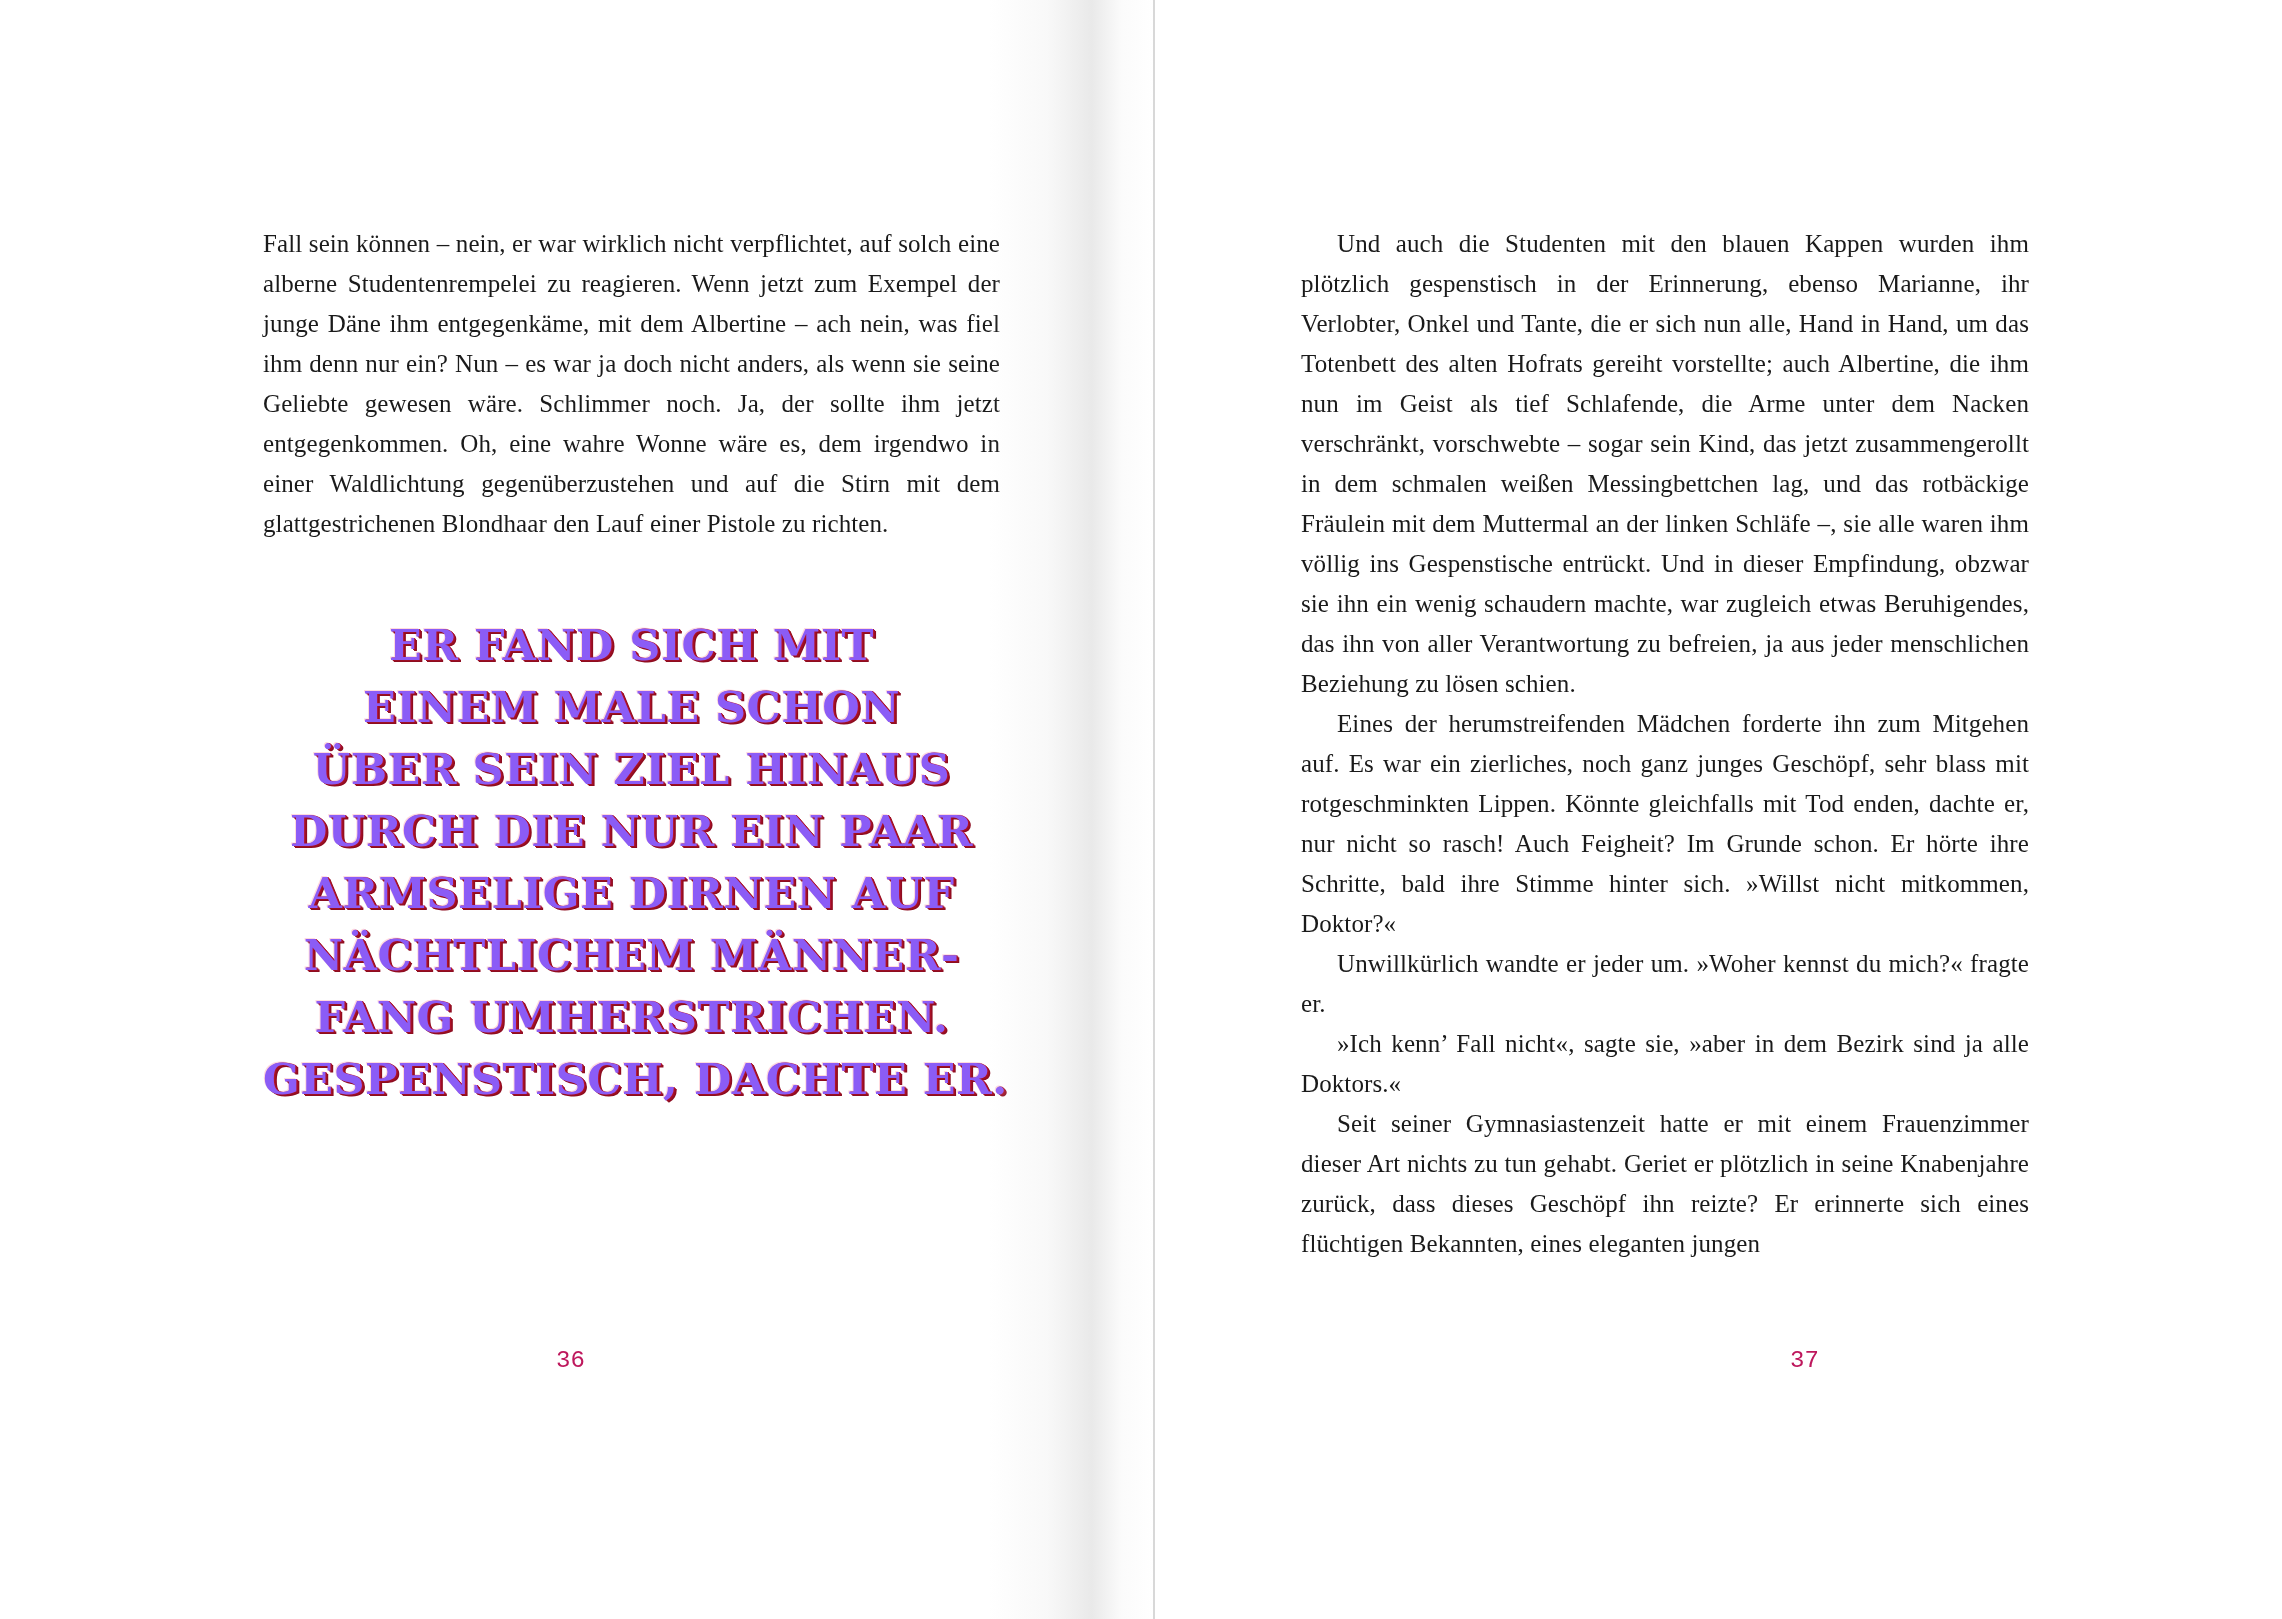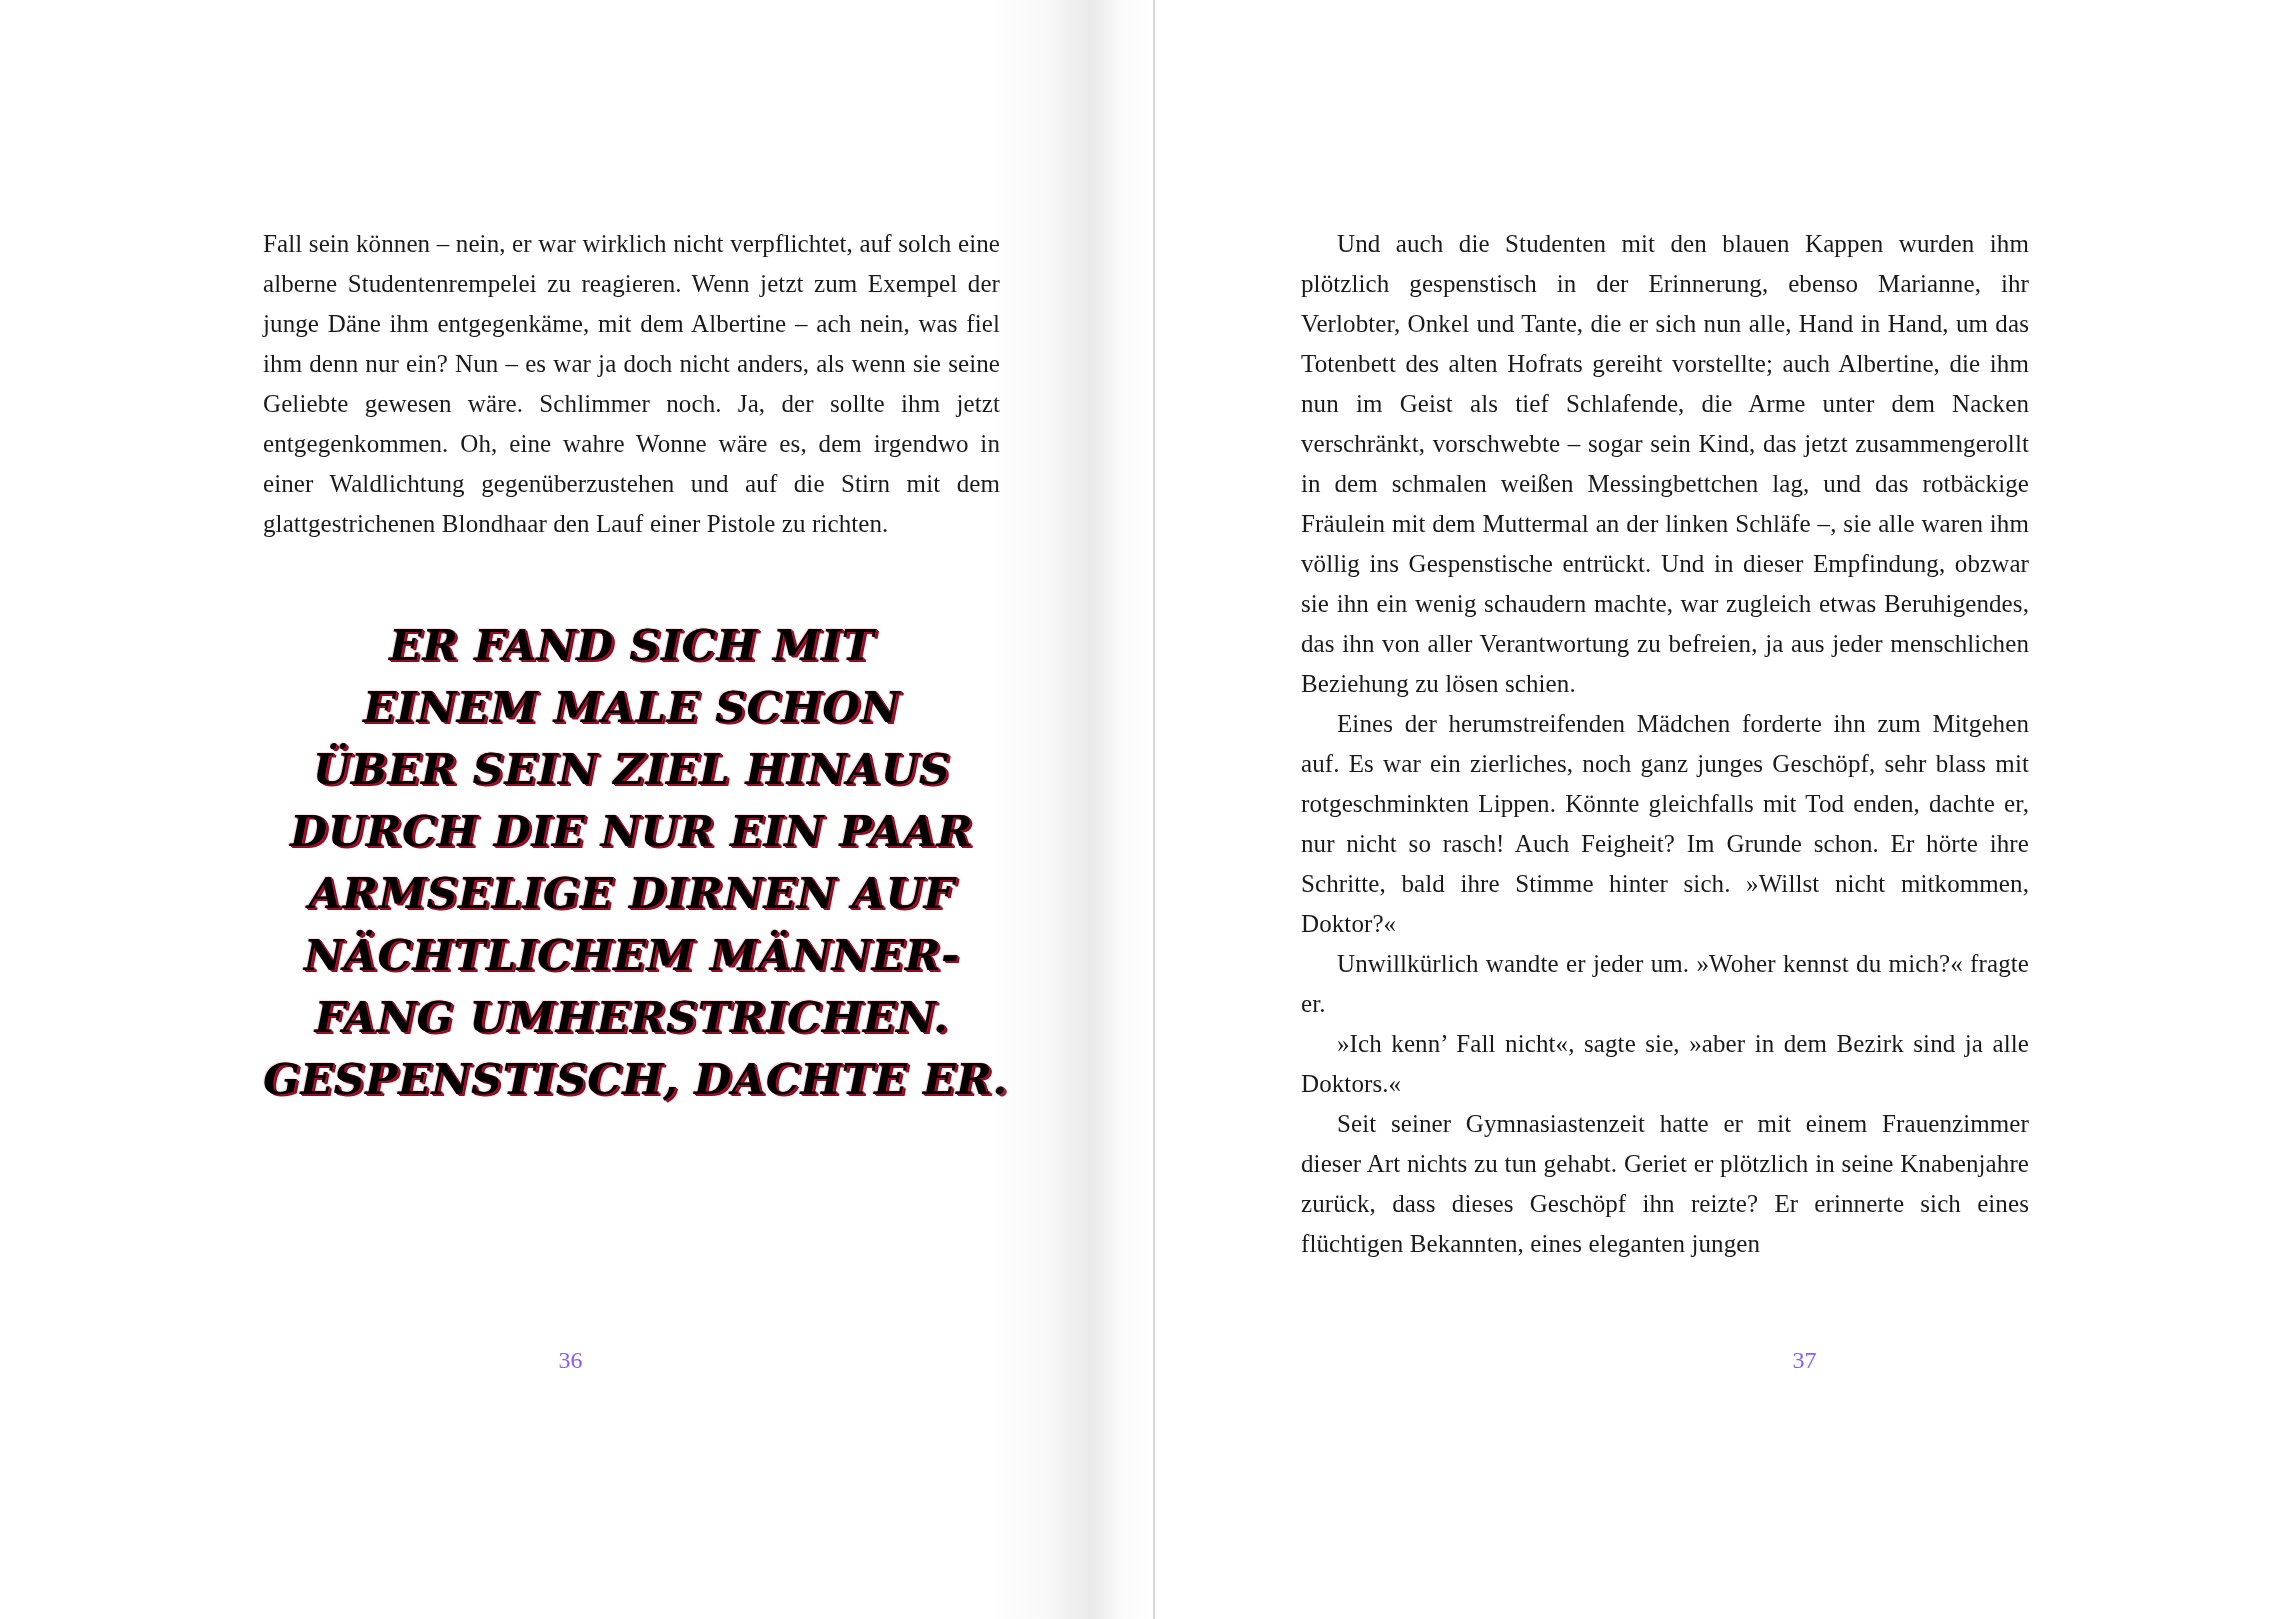"ER FAND SICH MIT" .pullquote .ln { color: #000000 -> #8b5cf6; font-style: italic -> none }
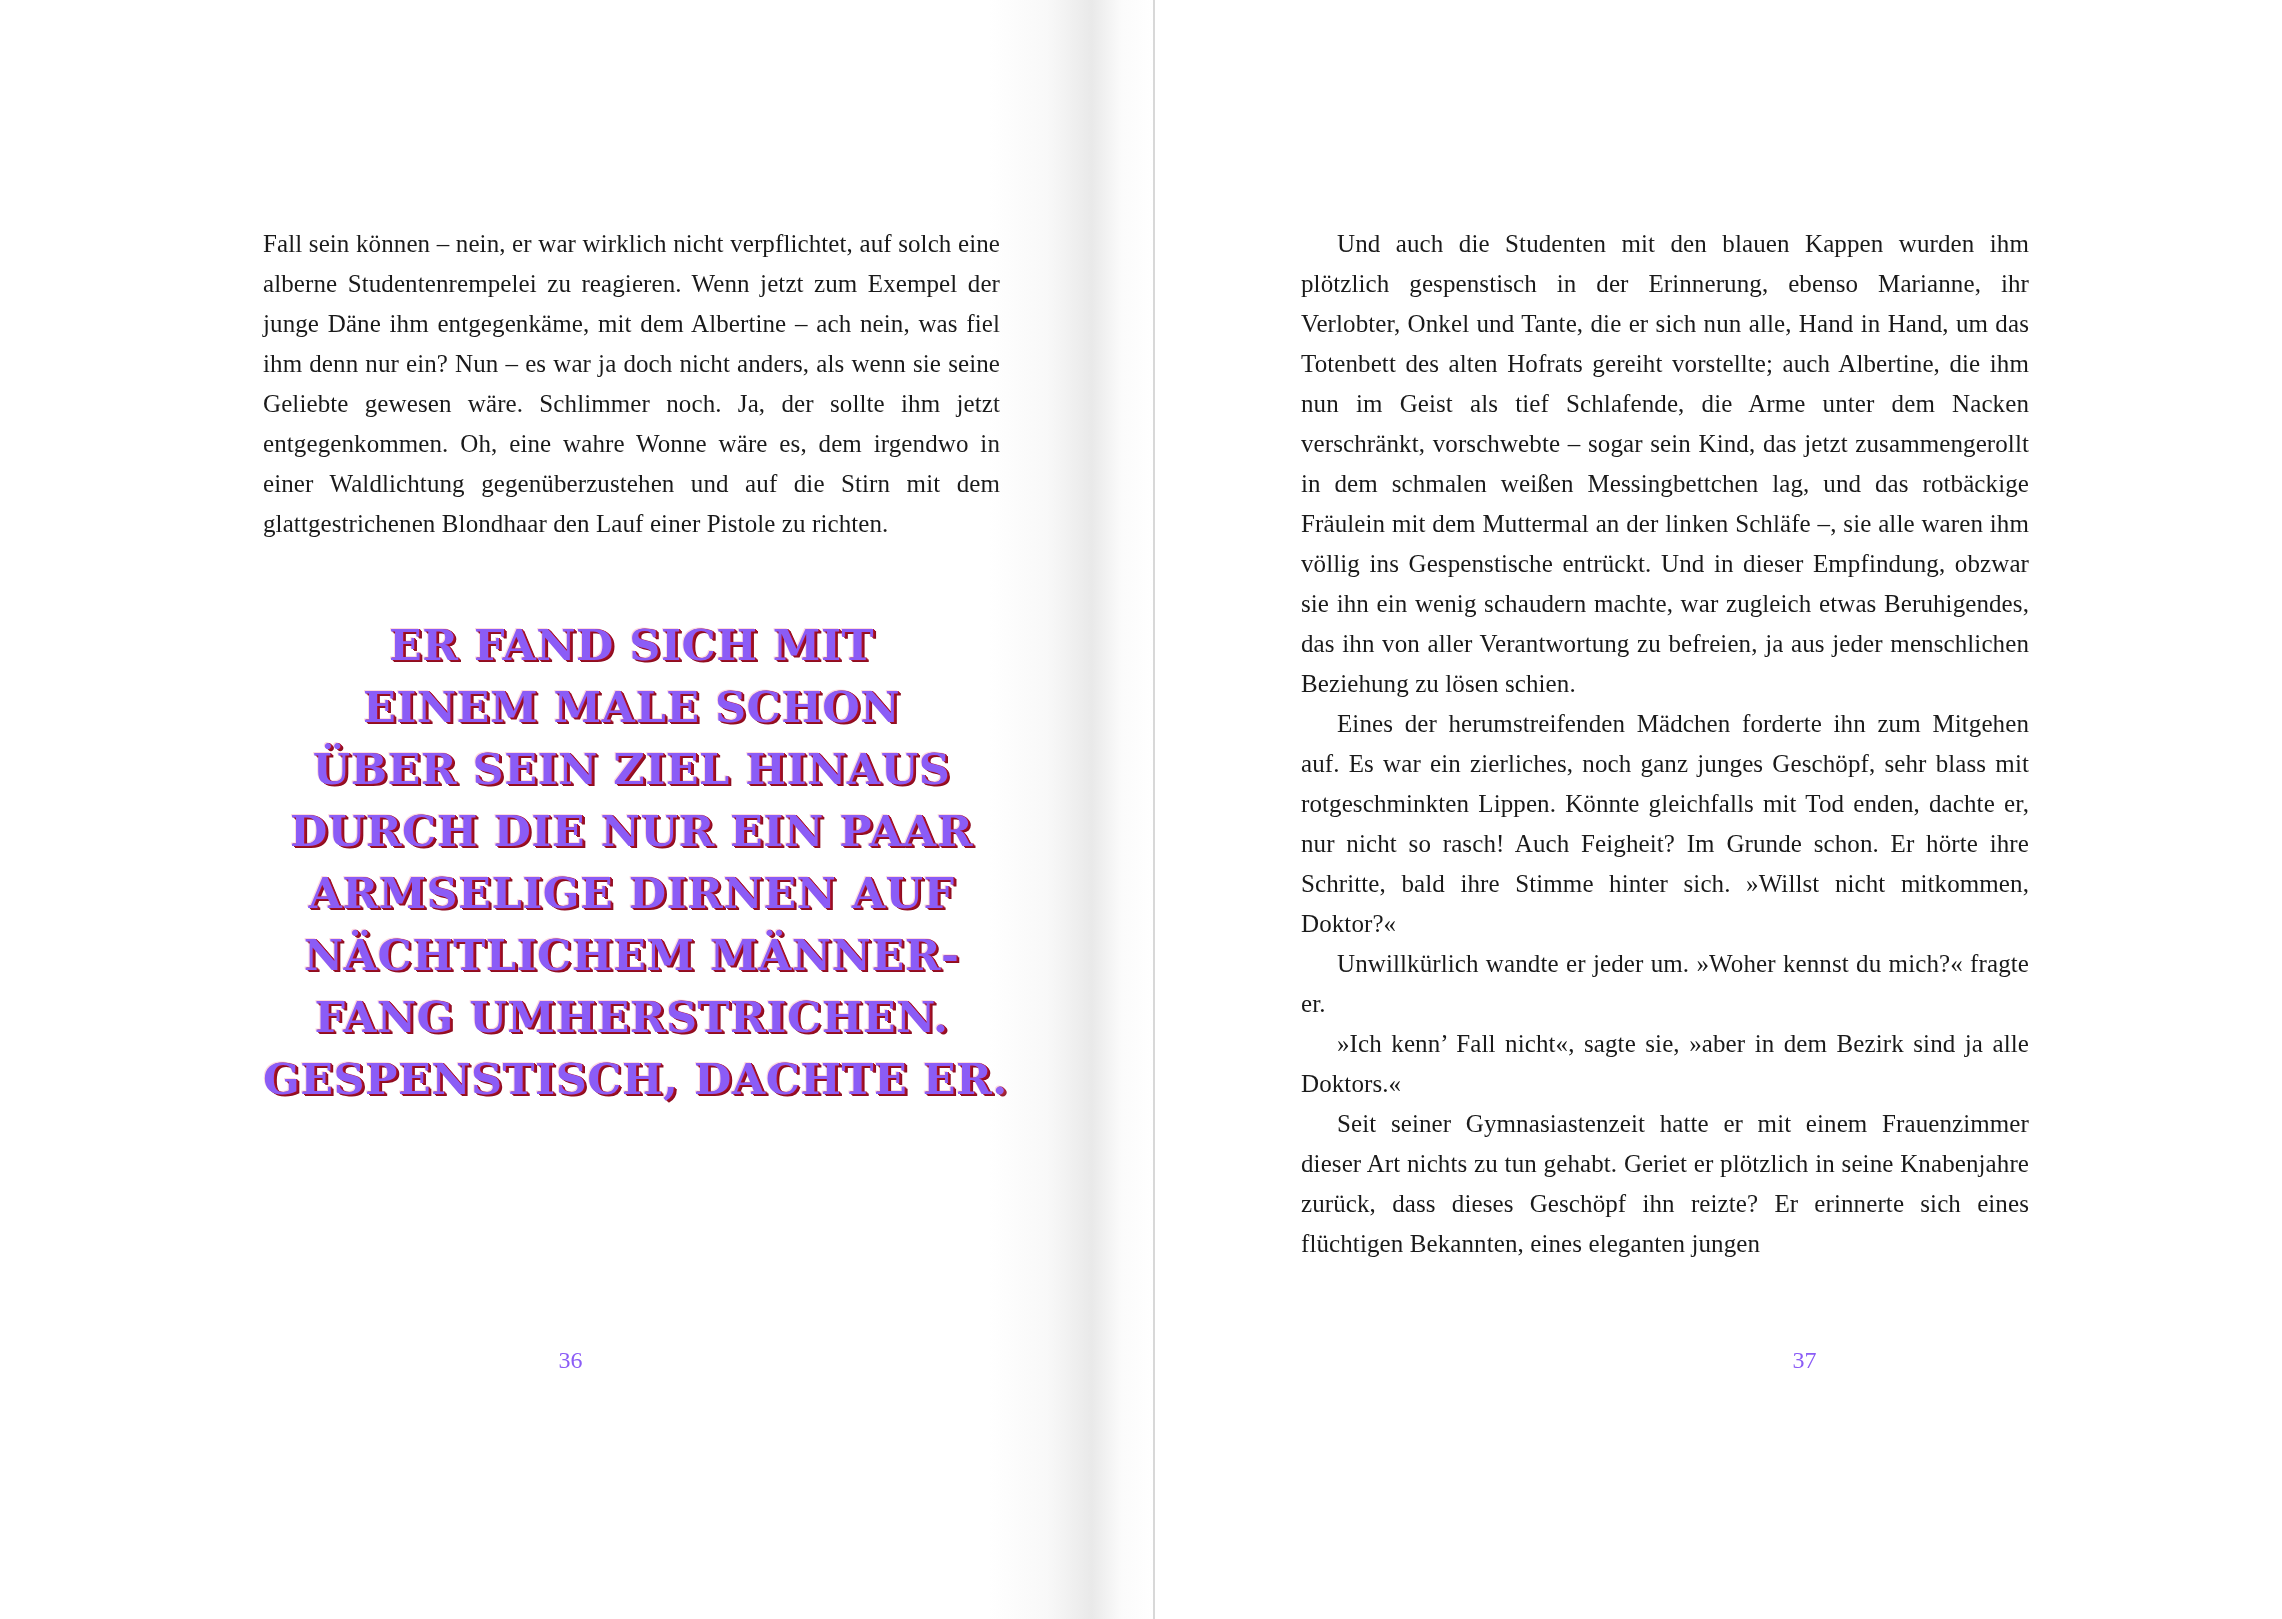"36" .folio { color: #8b5cf6 -> #be185d; font-family: Liberation Serif, serif -> Liberation Mono, monospace }
